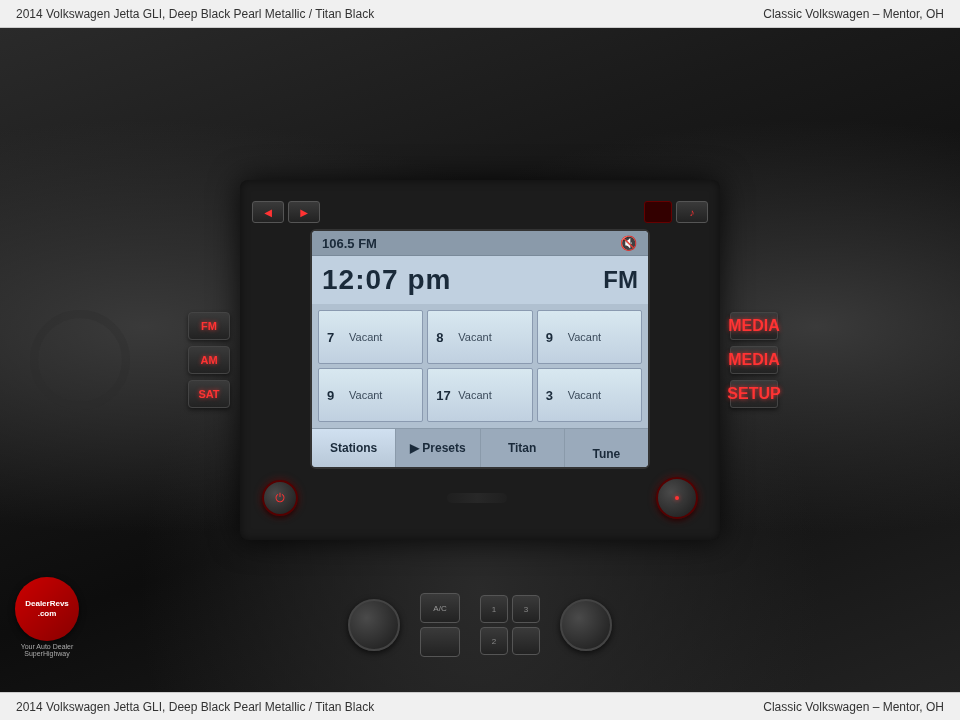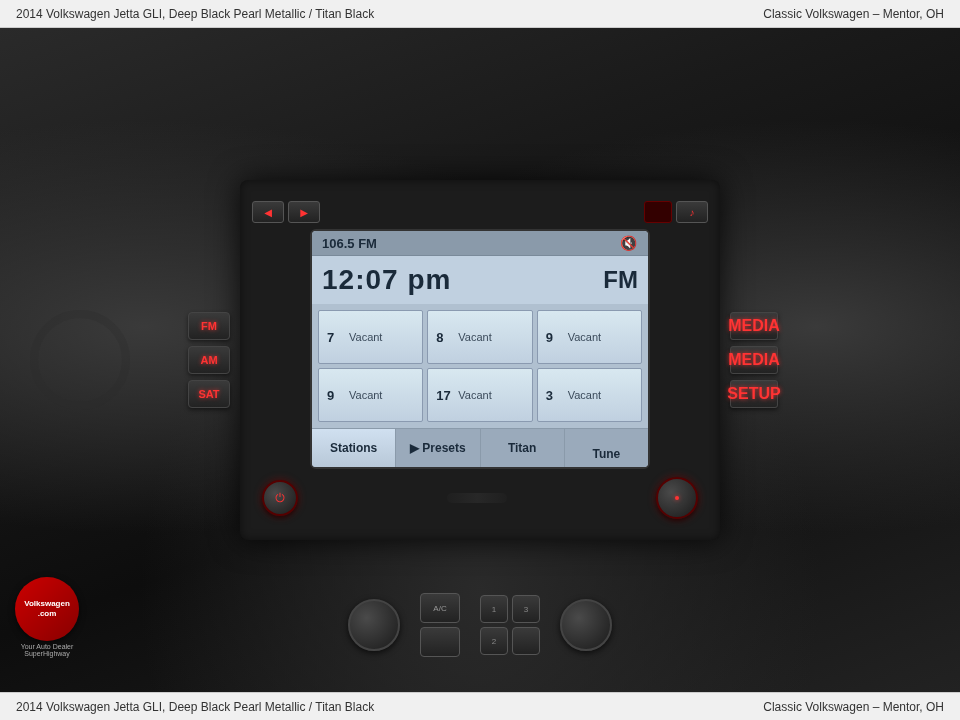"Volkswagen" div.watermark-text { text: Volkswagen -> DealerRevs }
